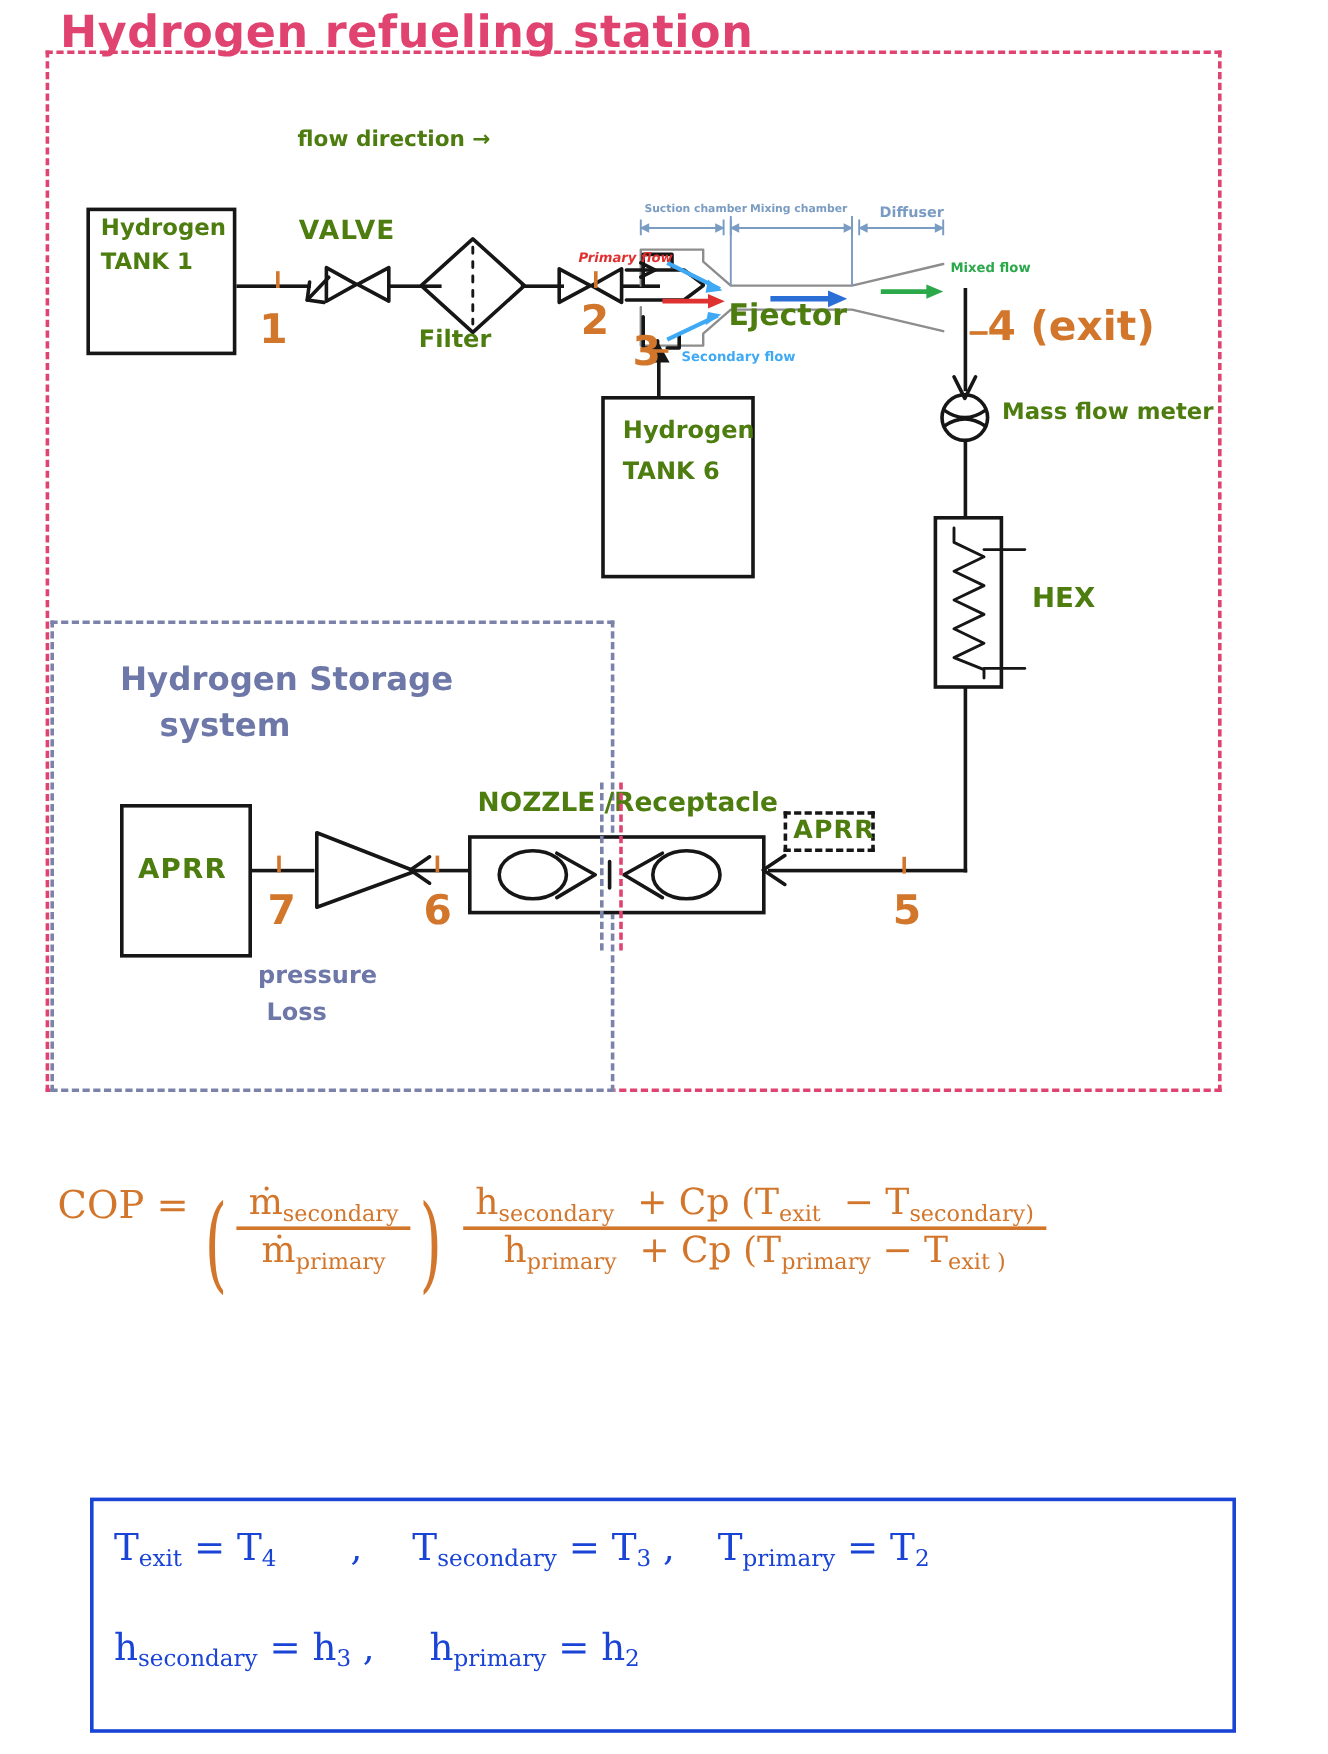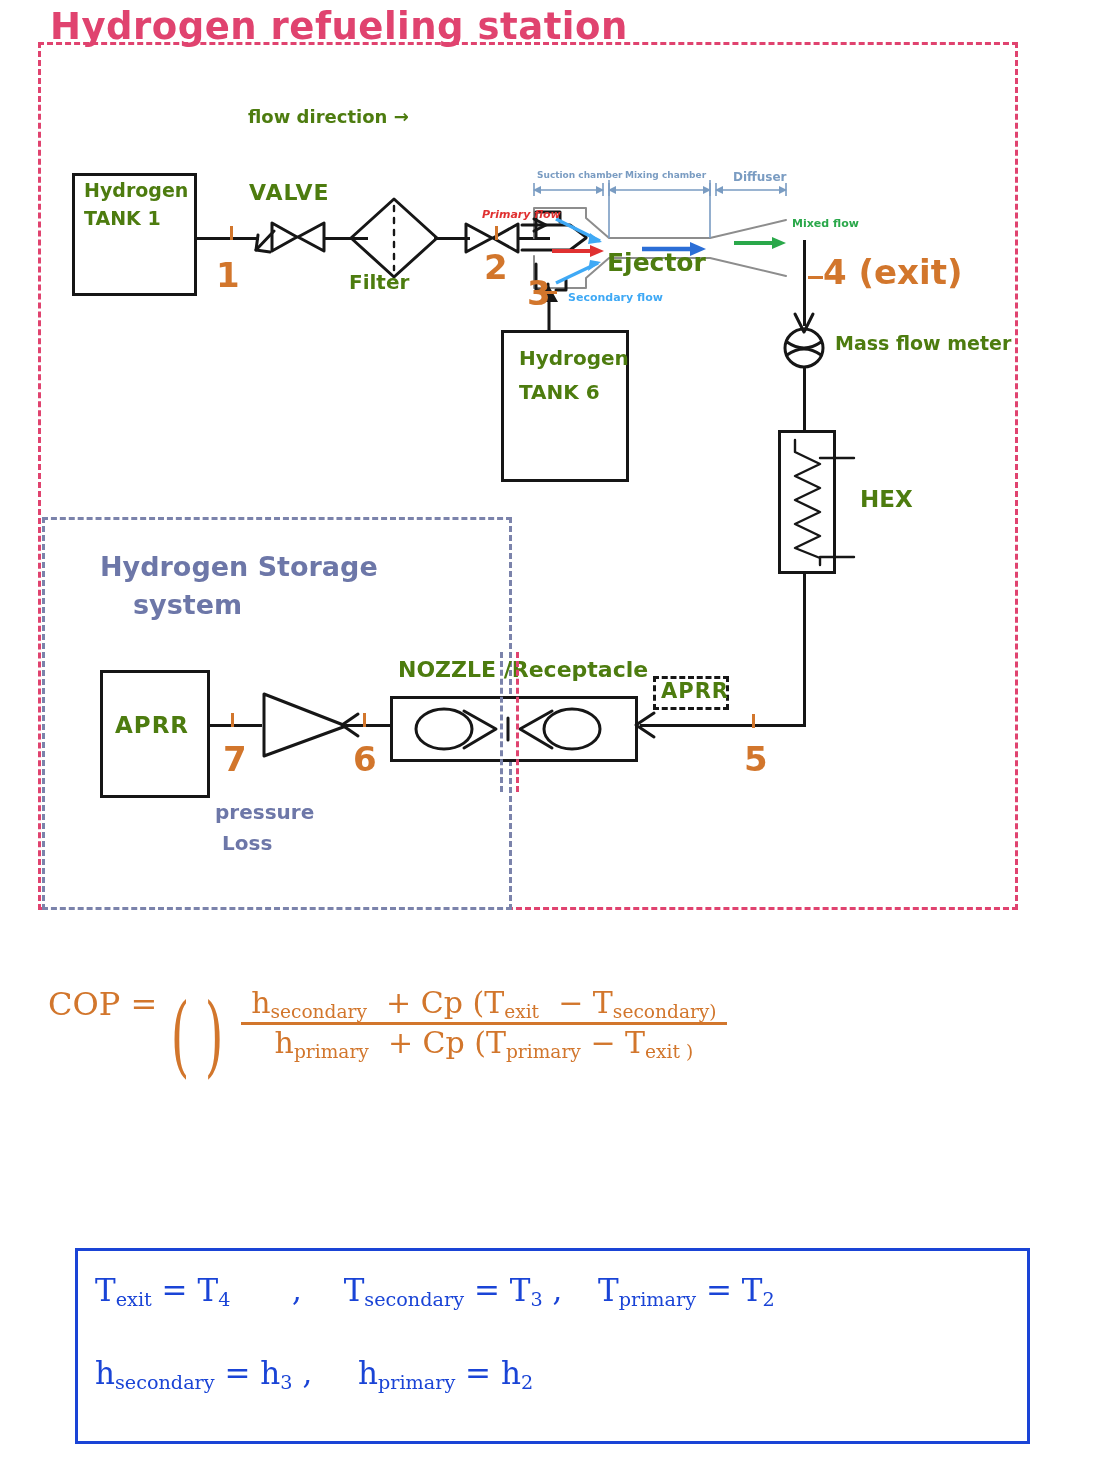"ṁsecondary" span.frac { html: none -> <span> <span> <span>ṁ</span><span>secondary</span> </span> <span> <span>ṁ</span><span>primary</span> </span> </span> }
